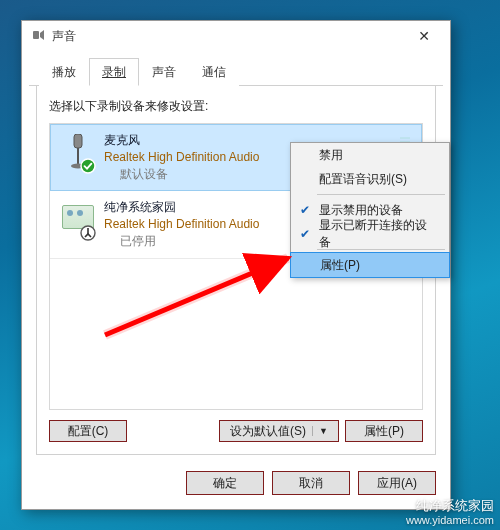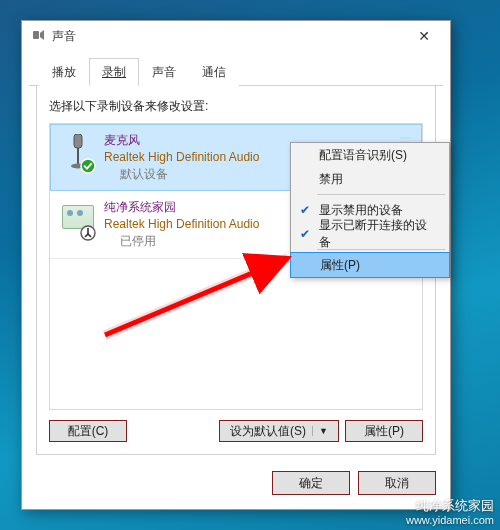"麦克风" .dev-title { color: #701a75 -> #0f172a }
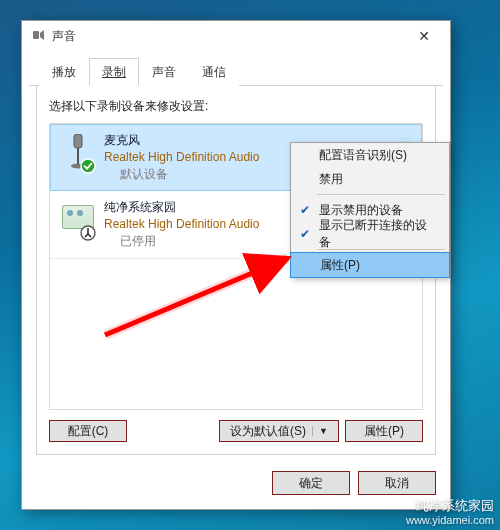"配置语音识别(S)" div.menu-item { order: before "禁用" -> after "禁用" }
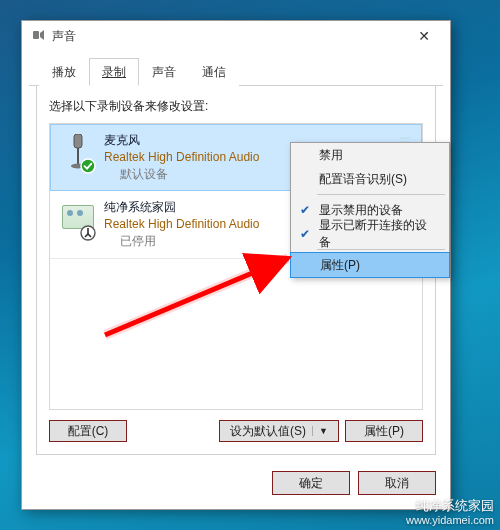"应用(A)" button.btn { html: none -> <button>应用(A)</button> }
